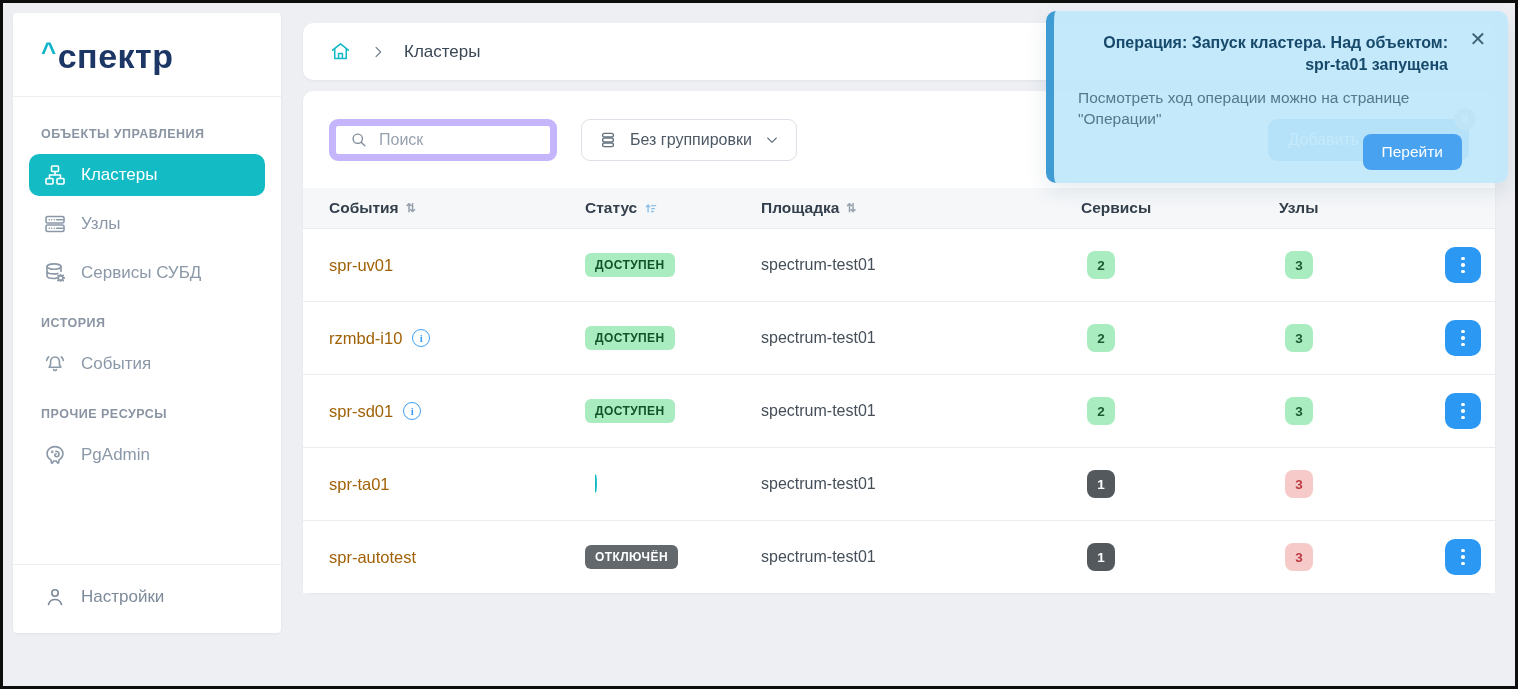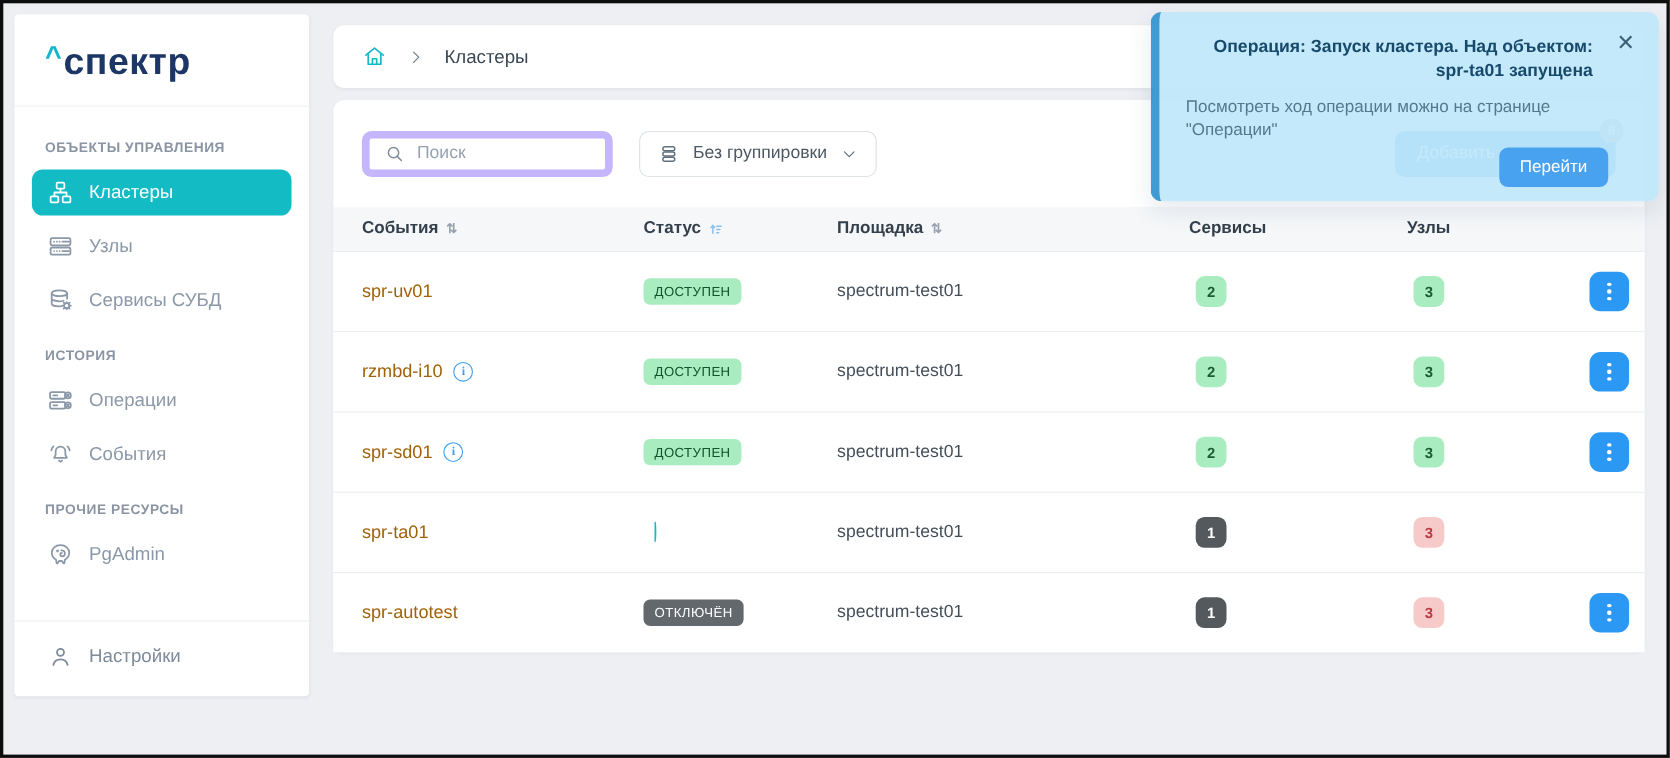"ДОСТУПЕН" .status-badge { font-weight: 400 -> 700 }
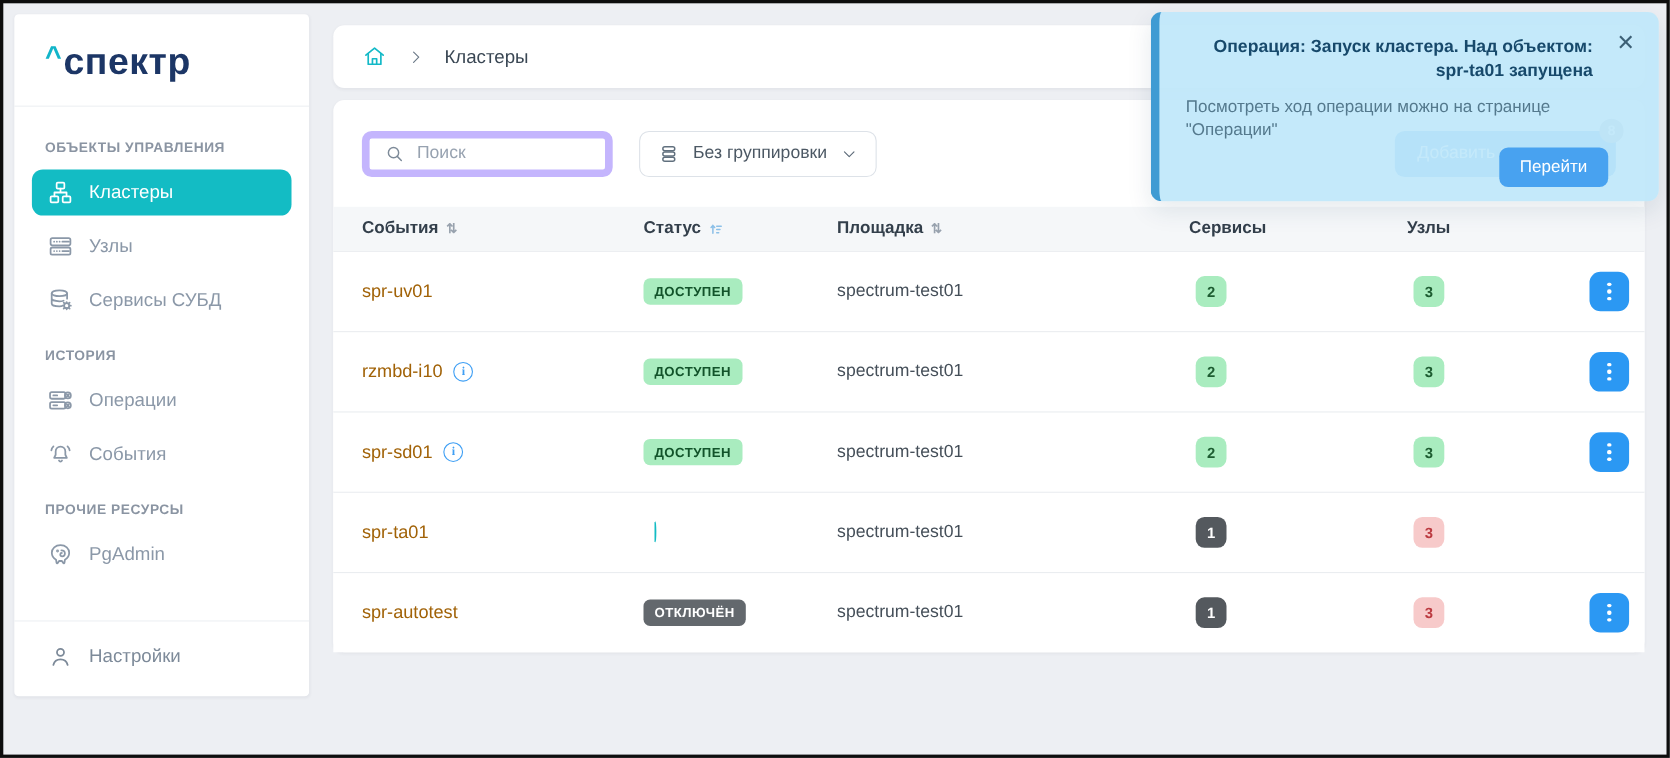"Операции" div.nav-item { html: <div> <svg> <rect></rect> <rect></rect> <path></path> <circle></circle> <path></path> <circle></circle> <path></path> </svg> <span>Операции</span> </div> -> none }
